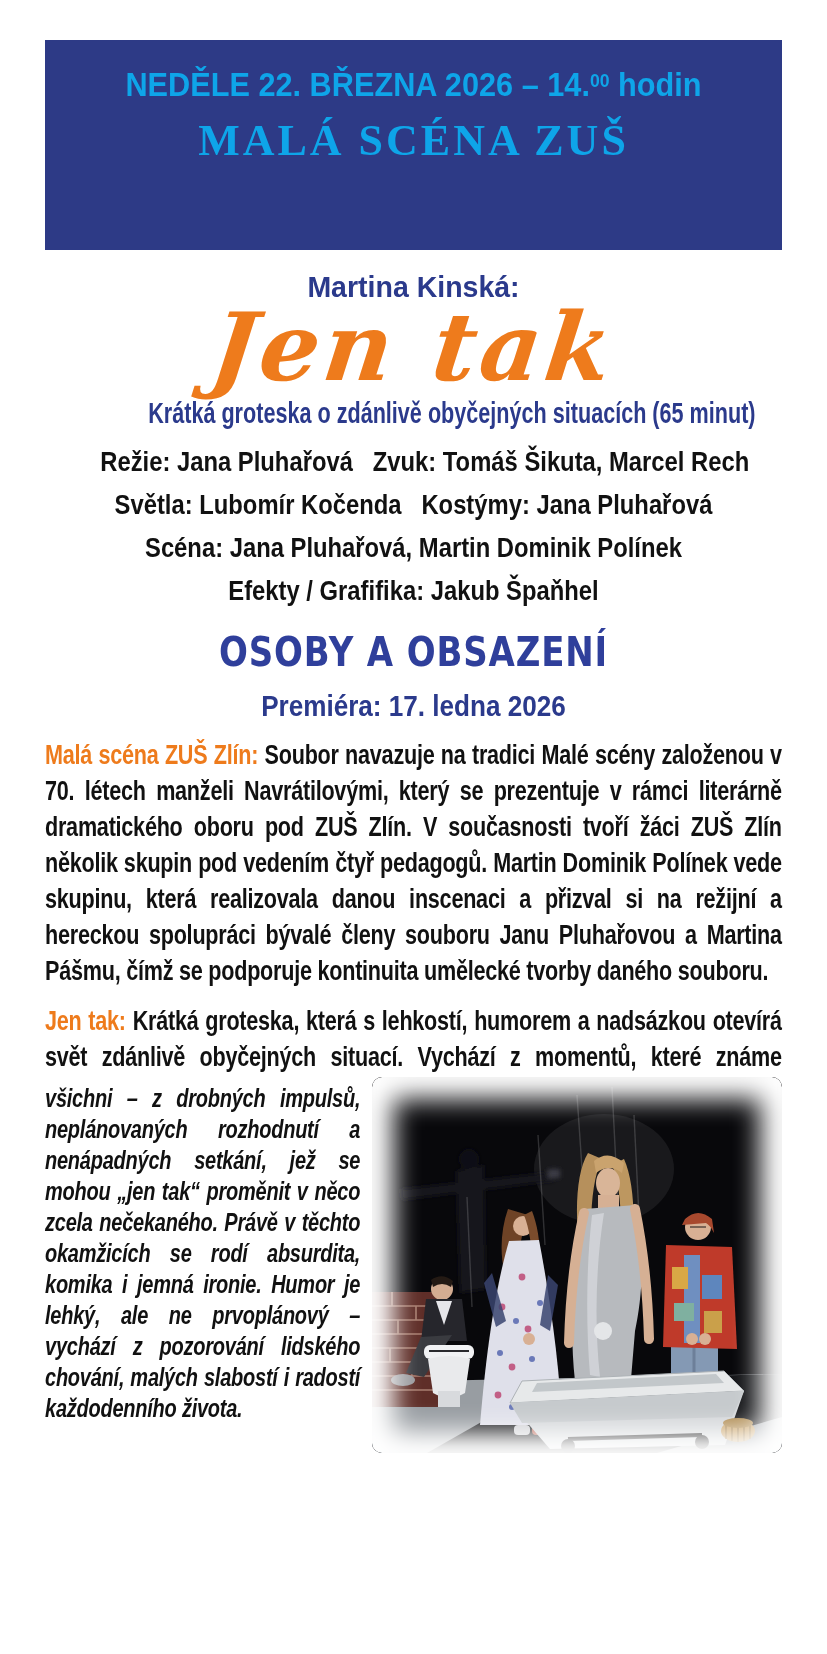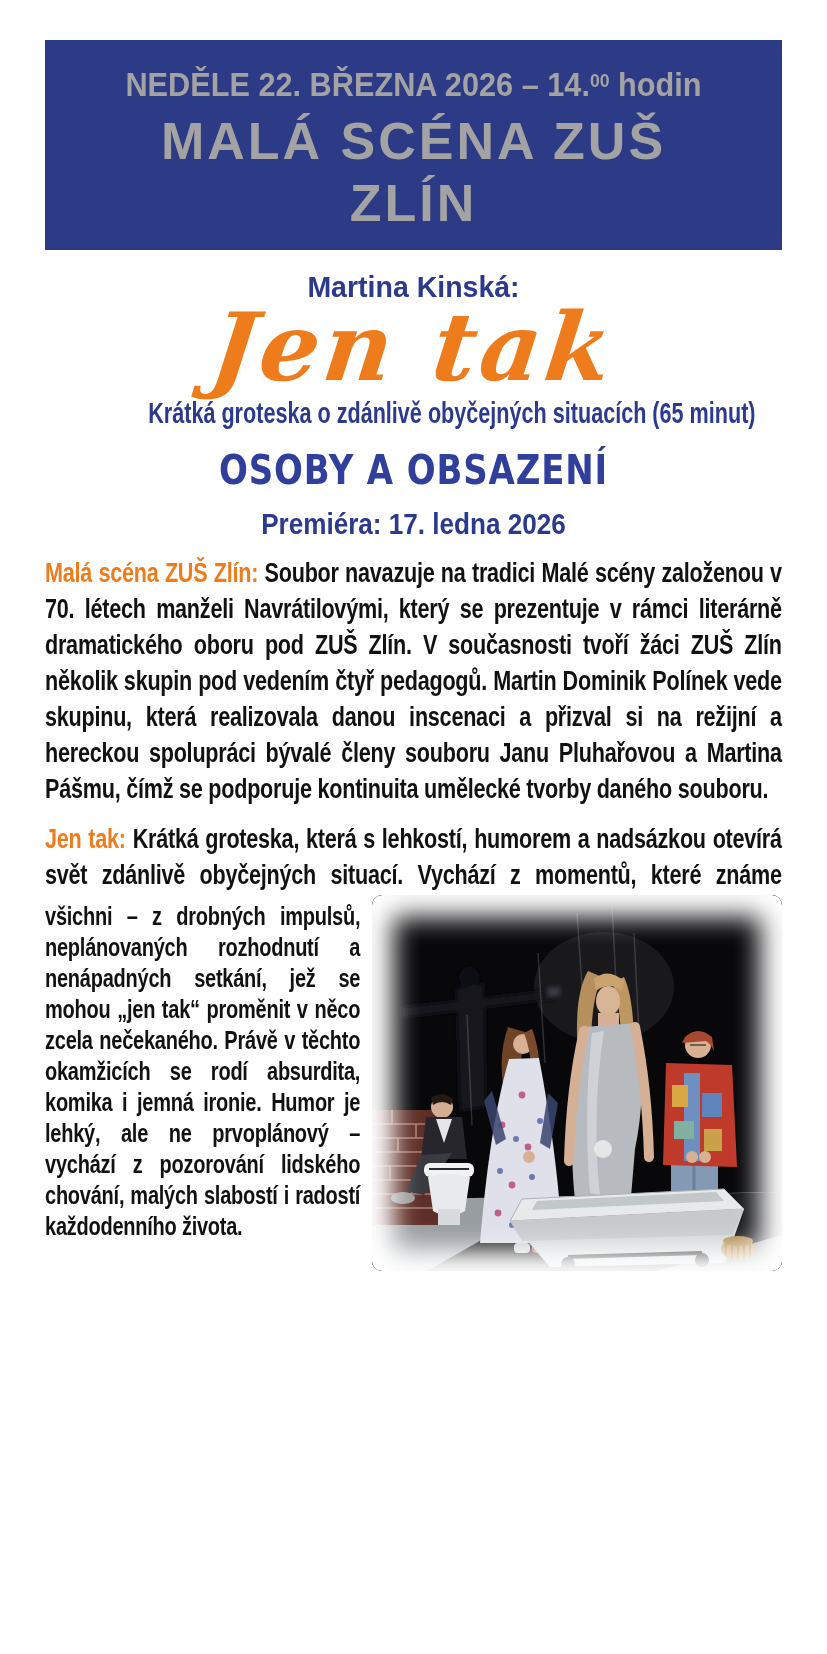"NEDĚLE 22. BŘEZNA 2026 –" .banner { color: #a3a3a3 -> #0ea5e9 }
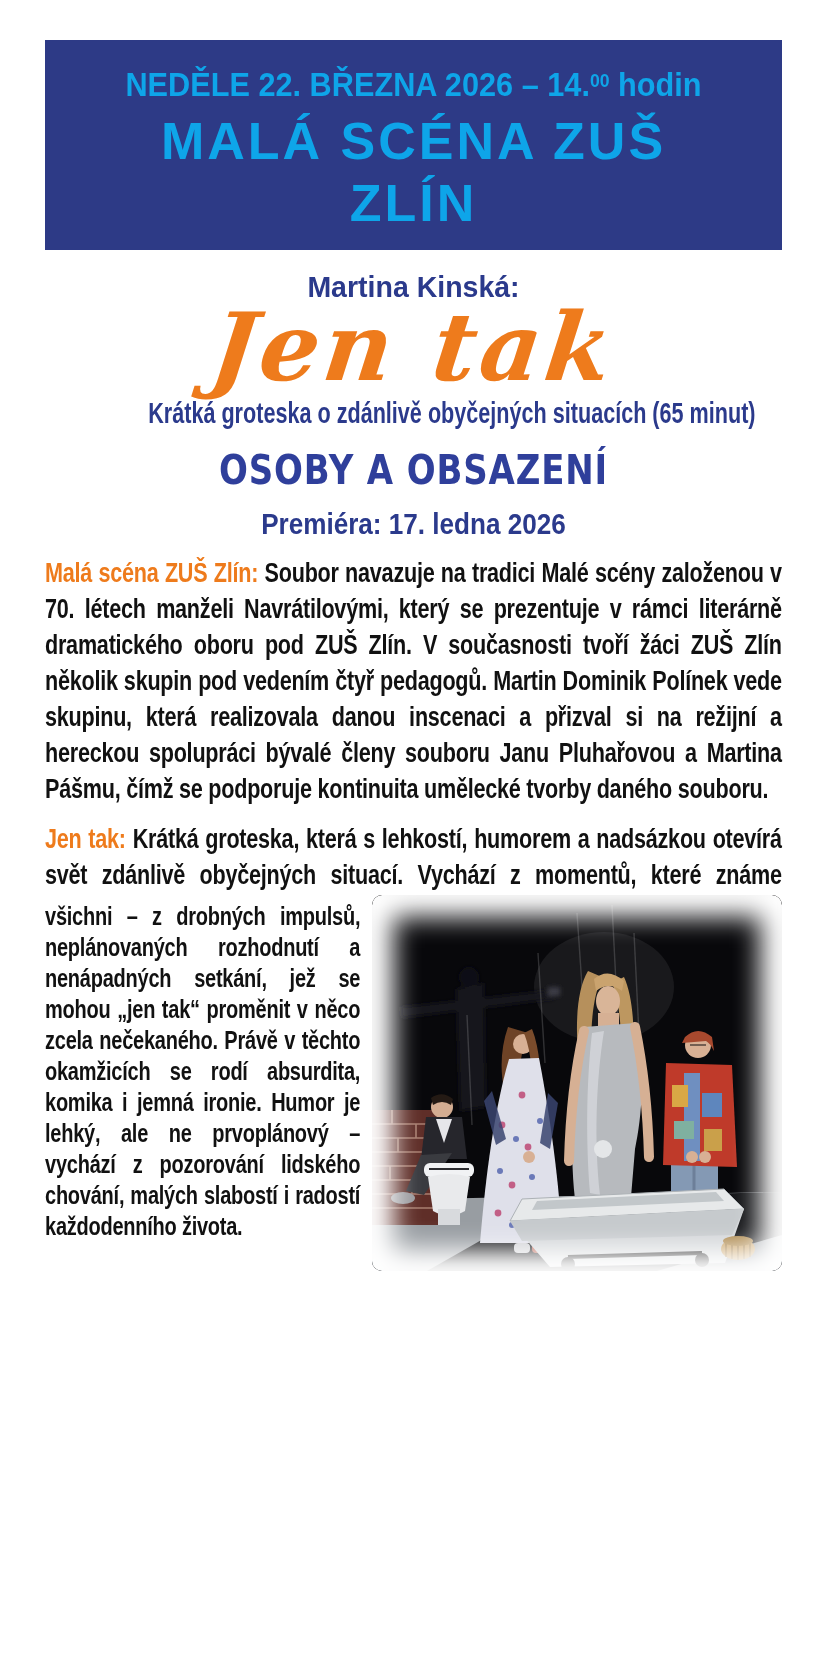"MALÁ SCÉNA ZUŠ" .banner-venue { font-family: Liberation Sans, sans-serif -> Liberation Serif, serif; font-size: 52px -> 44px }
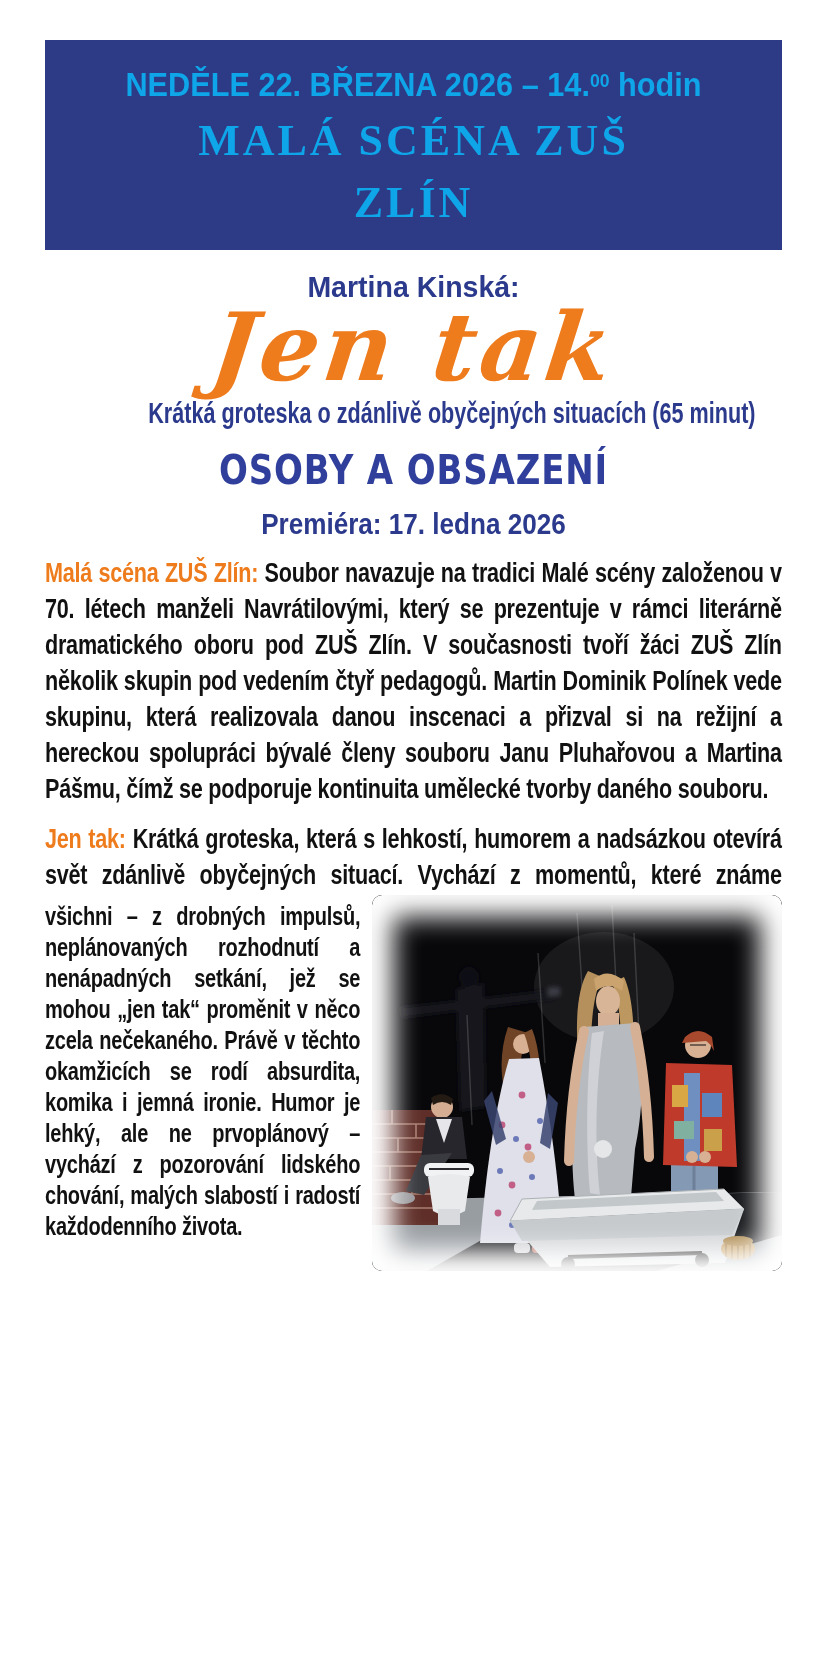"ZLÍN" div { html: <div>ZLÍN</div> -> none }
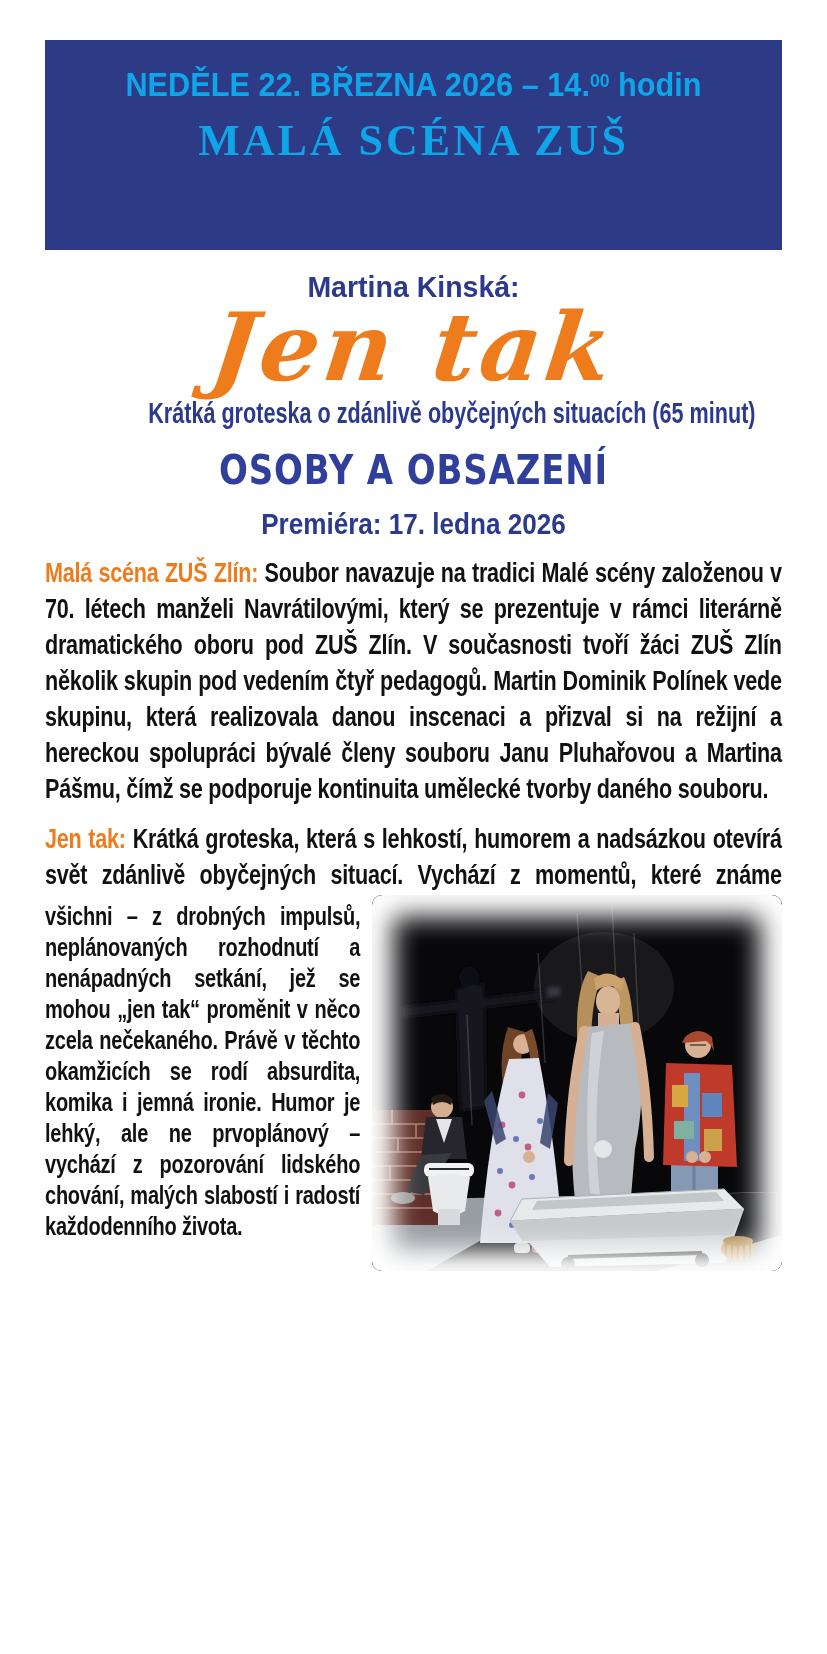"Režie: Jana Pluhařová Zvuk: Tomáš" section.credits { html: none -> <section> <div>Režie: Jana Pluhařová Zvuk: Tomáš Šikuta, Marcel Rech</div> <div>Světla: Lubomír Kočenda Kostýmy: Jana Pluhařová</div> <div>Scéna: Jana Pluhařová, Martin Dominik Polínek</div> <div>Efekty / Grafifika: Jakub Špaňhel</div> </section> }
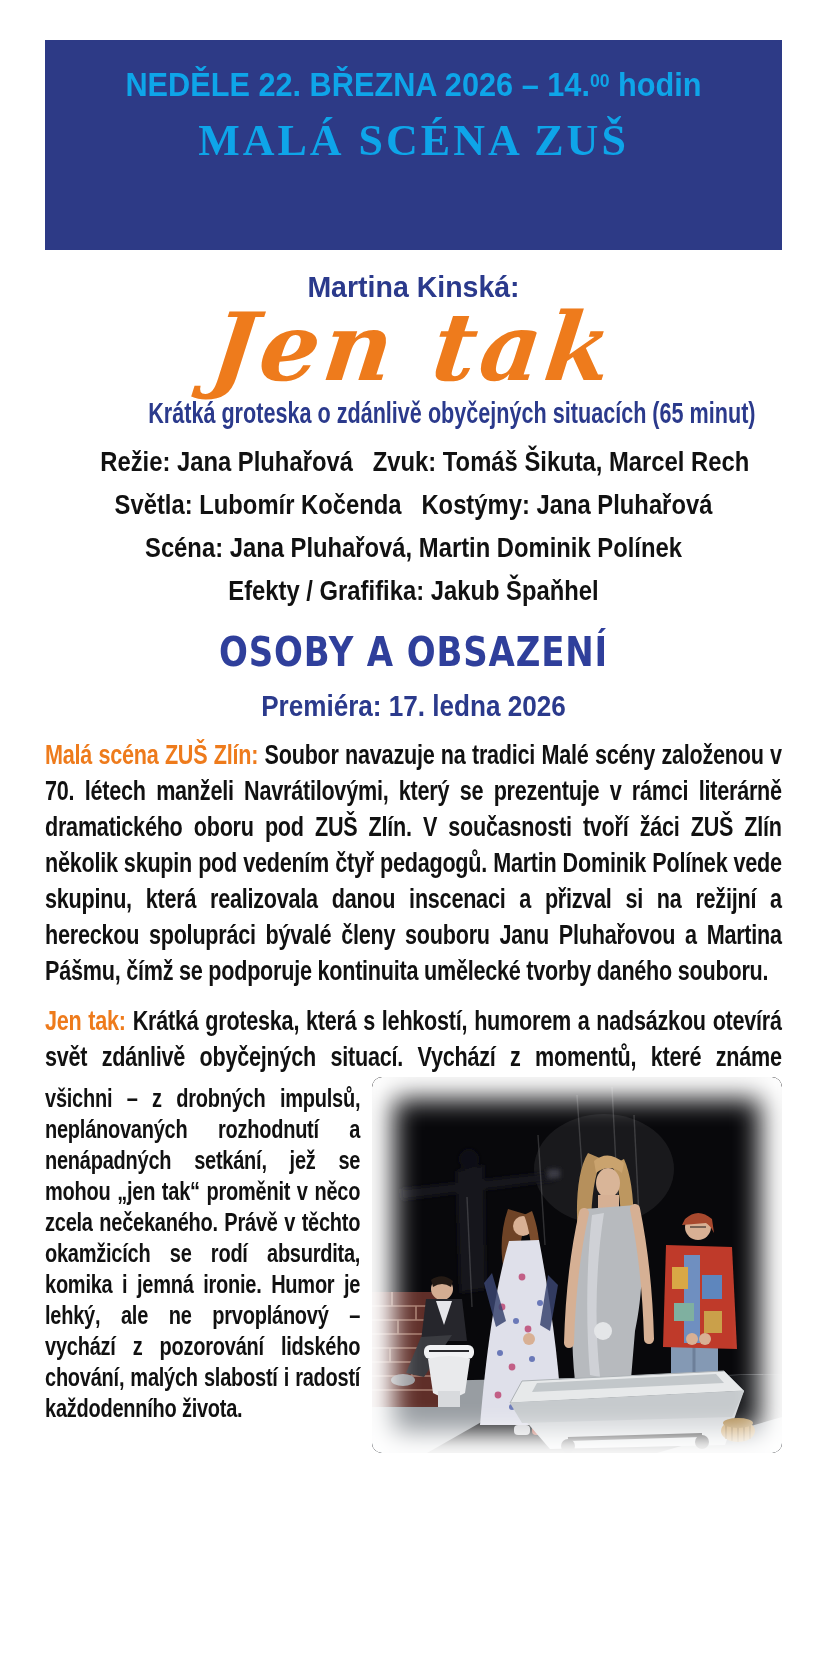"všichni – z drobných impulsů," .columns { font-style: none -> italic }
